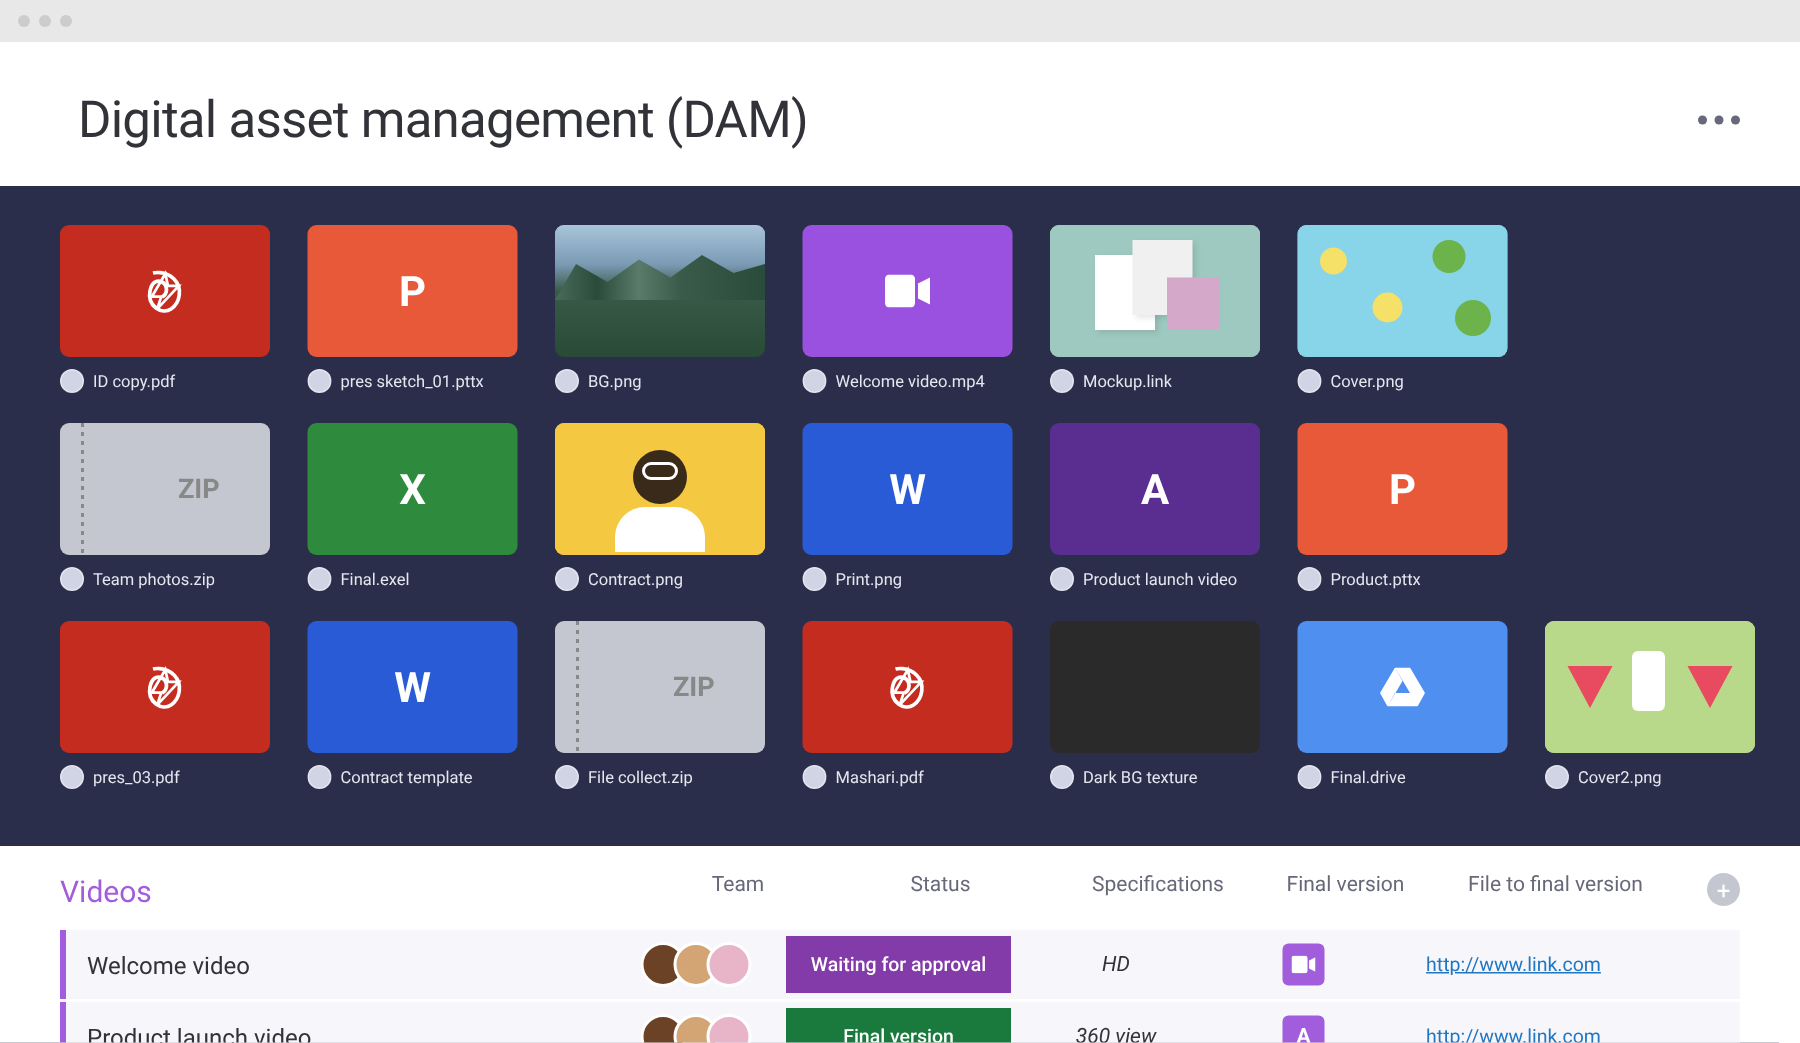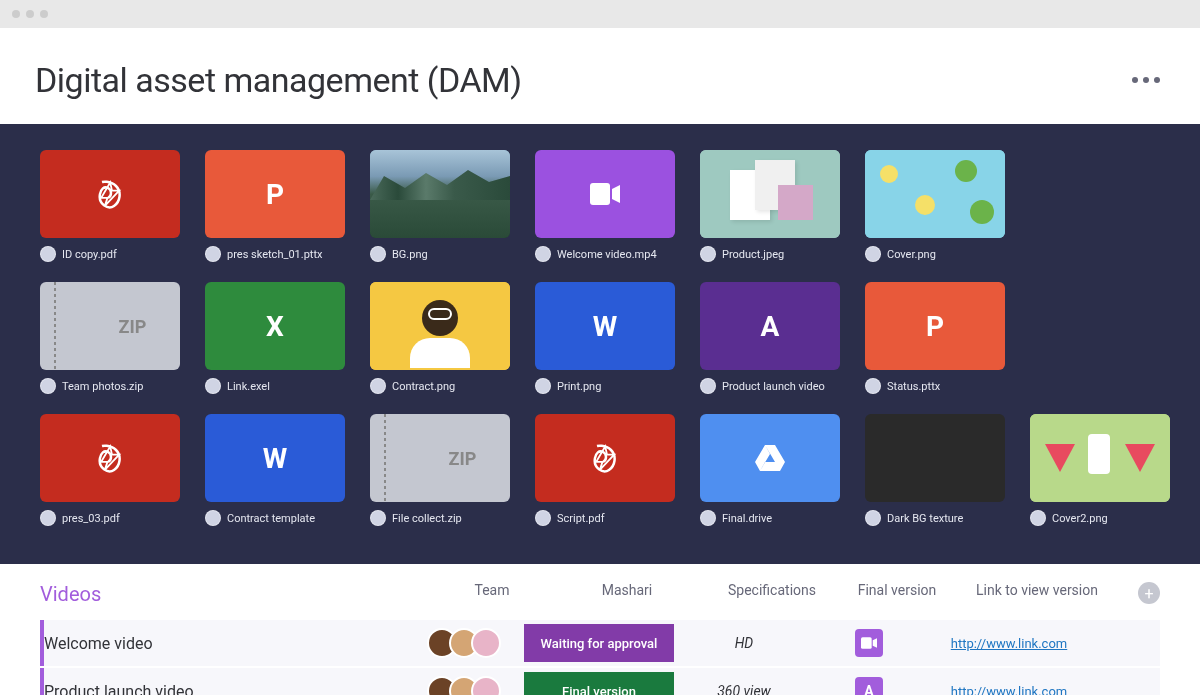"Digital asset management (DAM)" .header { padding: 32px 40px 24px 35px -> 32px 40px 24px 52px }
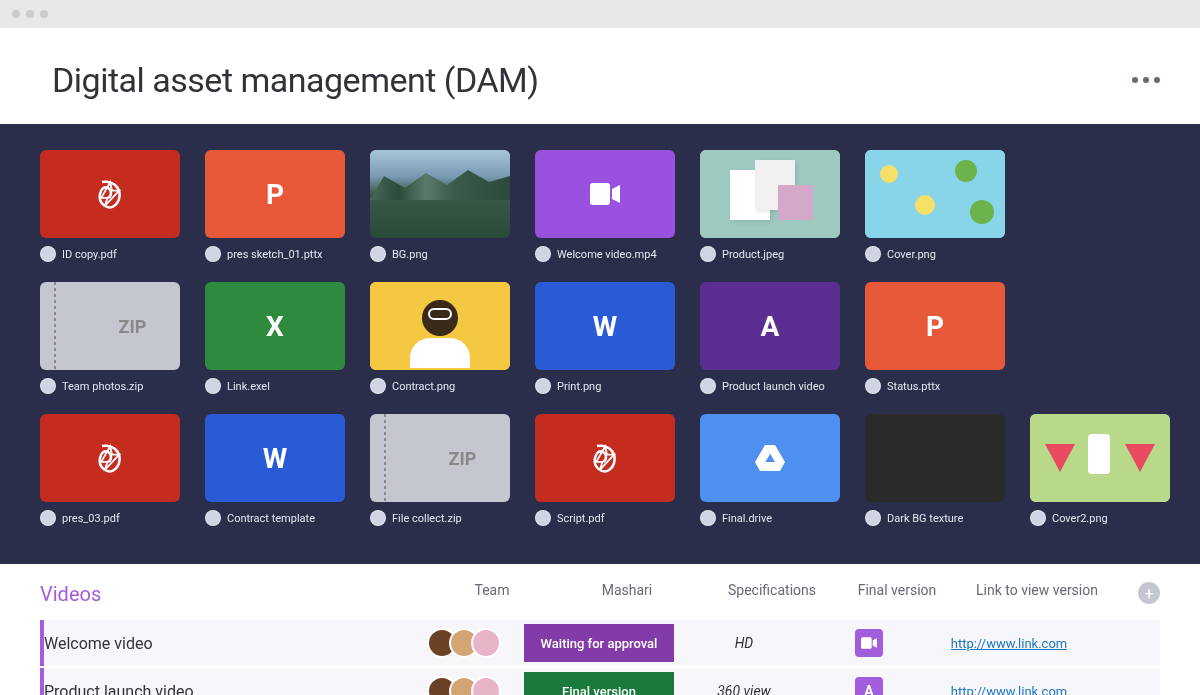"Product.jpeg" span.caption-text { text: Product.jpeg -> Mockup.link }
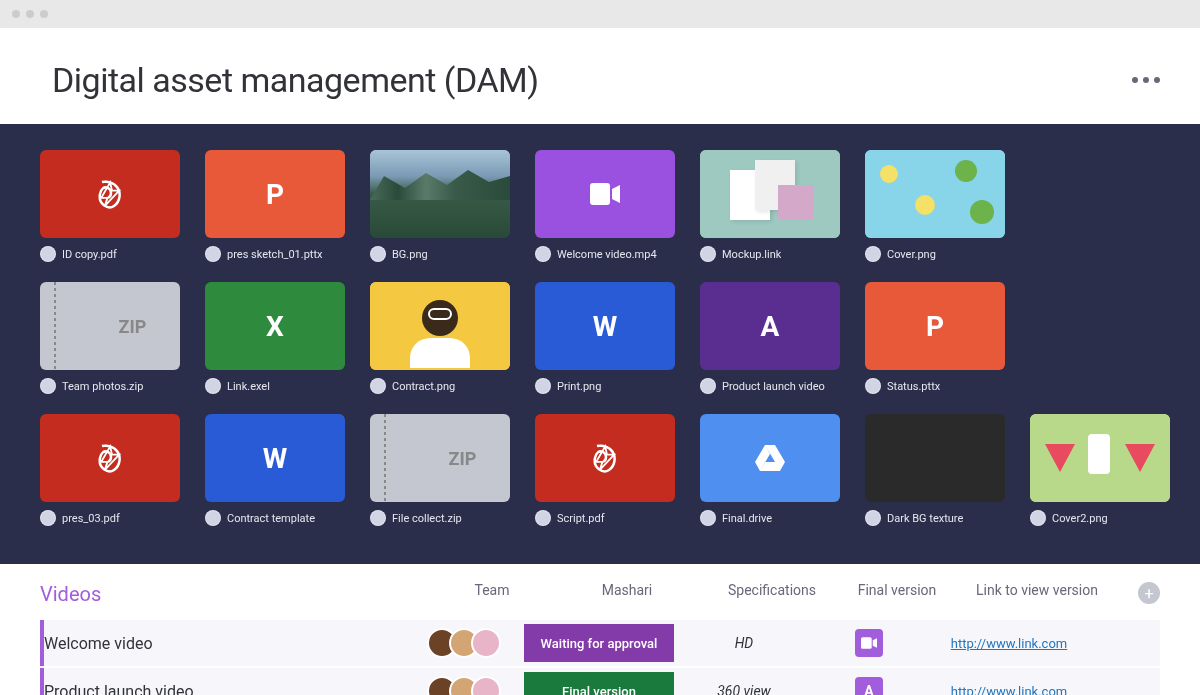"Link.exel" span.caption-text { text: Link.exel -> Final.exel }
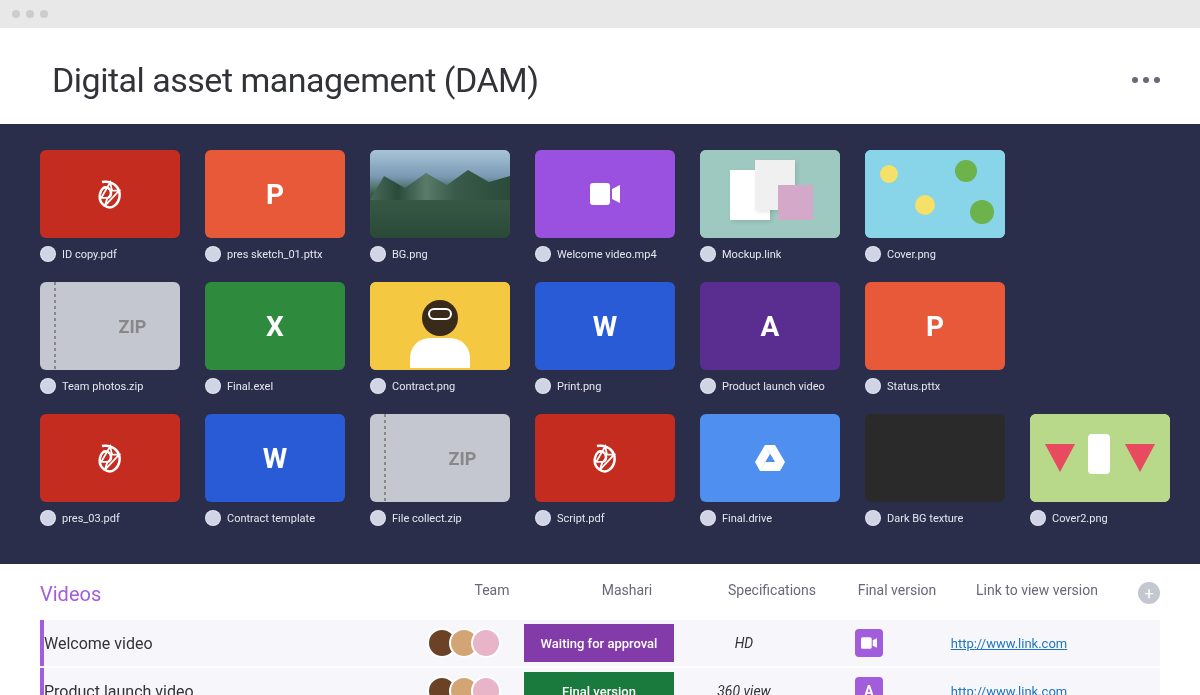"Status.pttx" span.caption-text { text: Status.pttx -> Product.pttx }
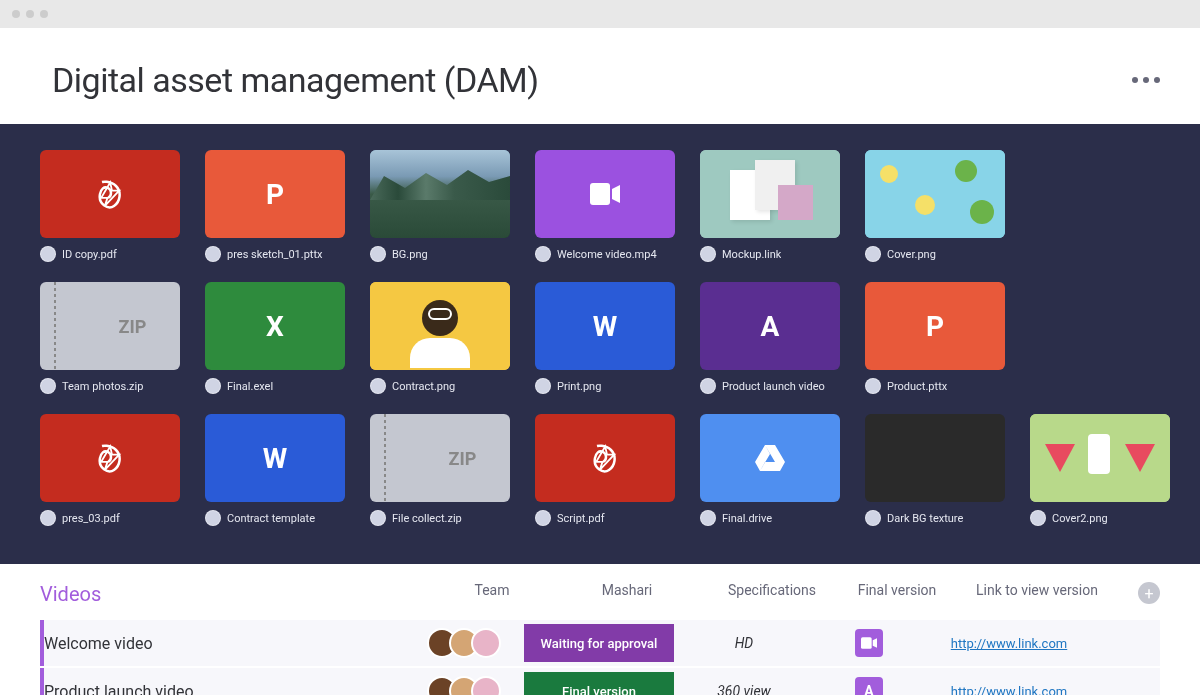"Script.pdf" span.caption-text { text: Script.pdf -> Mashari.pdf }
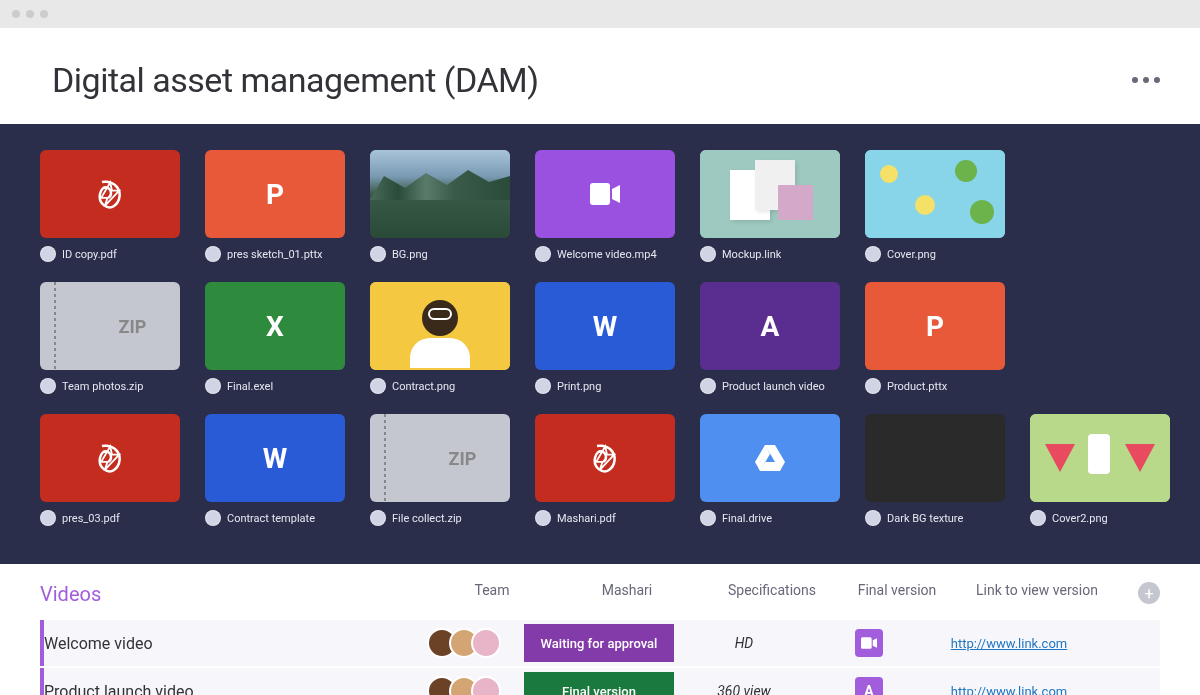"Final.drive" div.asset { order: before "Dark BG texture" -> after "Dark BG texture" }
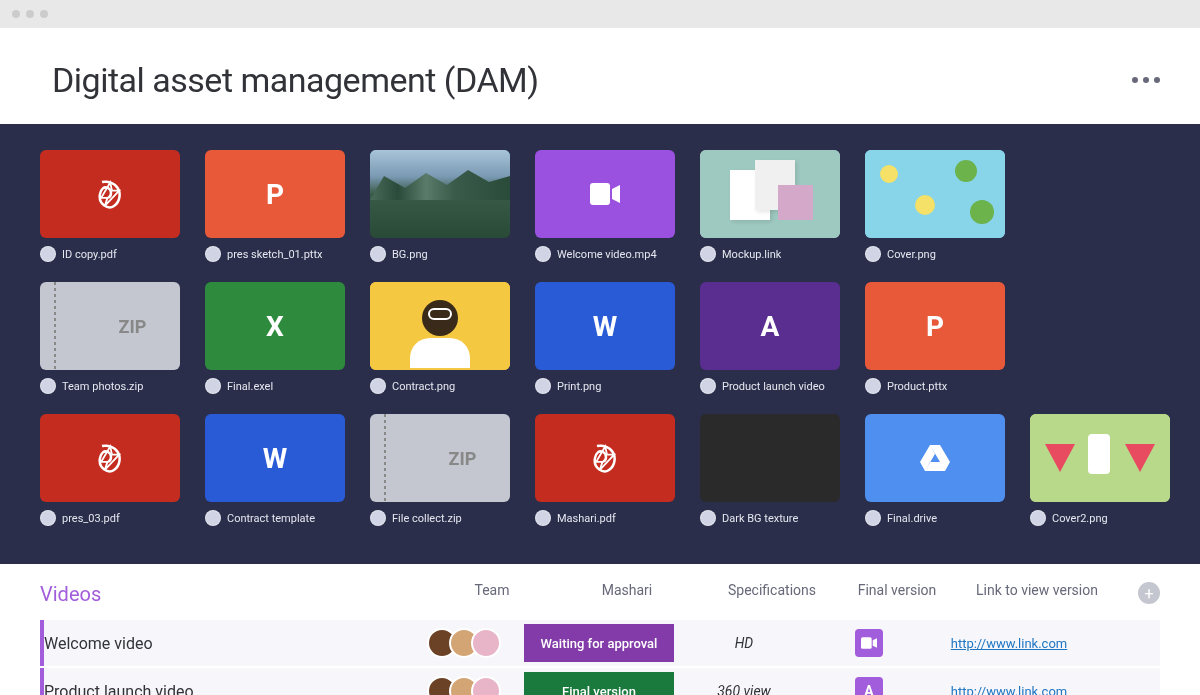"Mashari" div.col-head { text: Mashari -> Status }
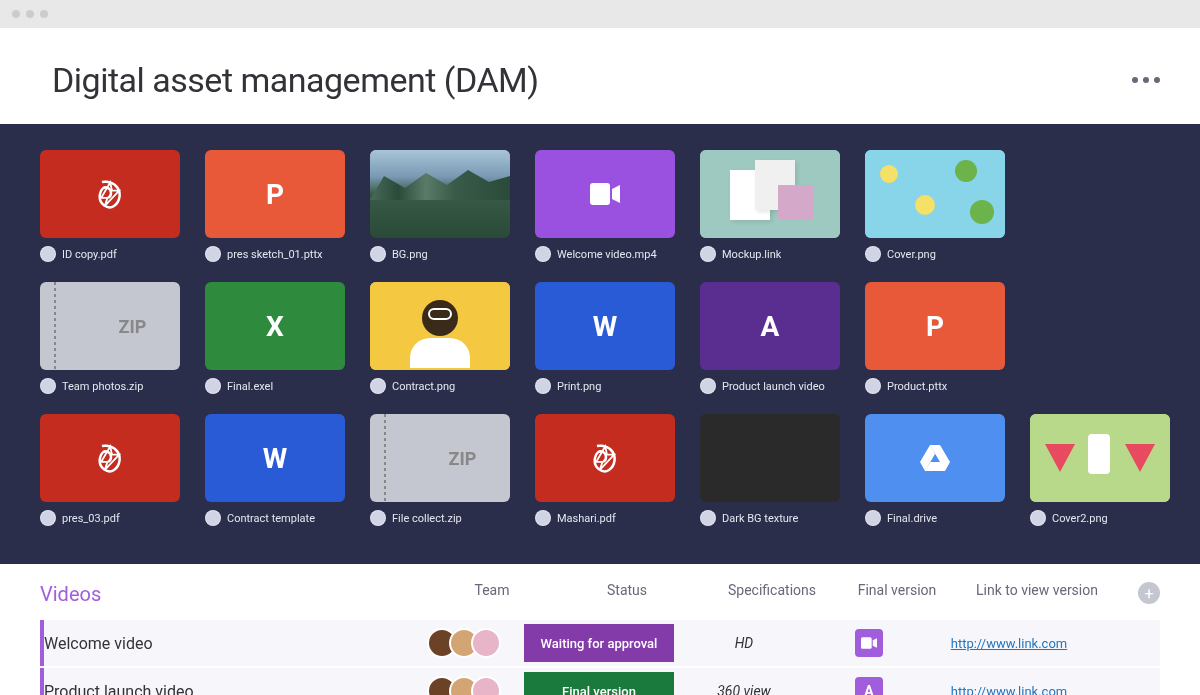"Link to view version" div.col-head { text: Link to view -> File to final }
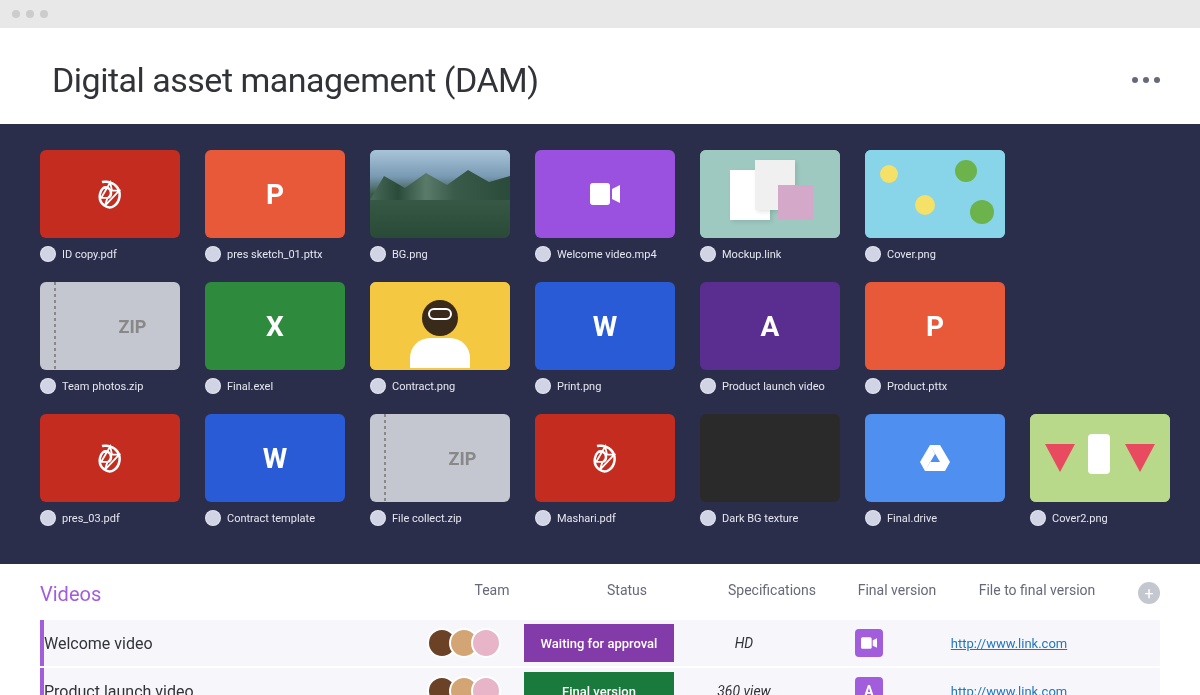"Welcome video" .row-name { padding-left: 0 -> 14px }
